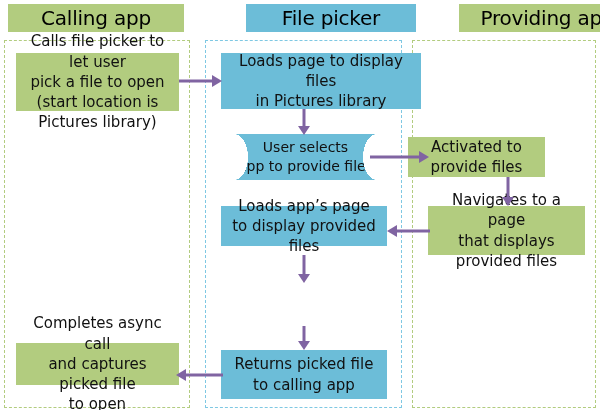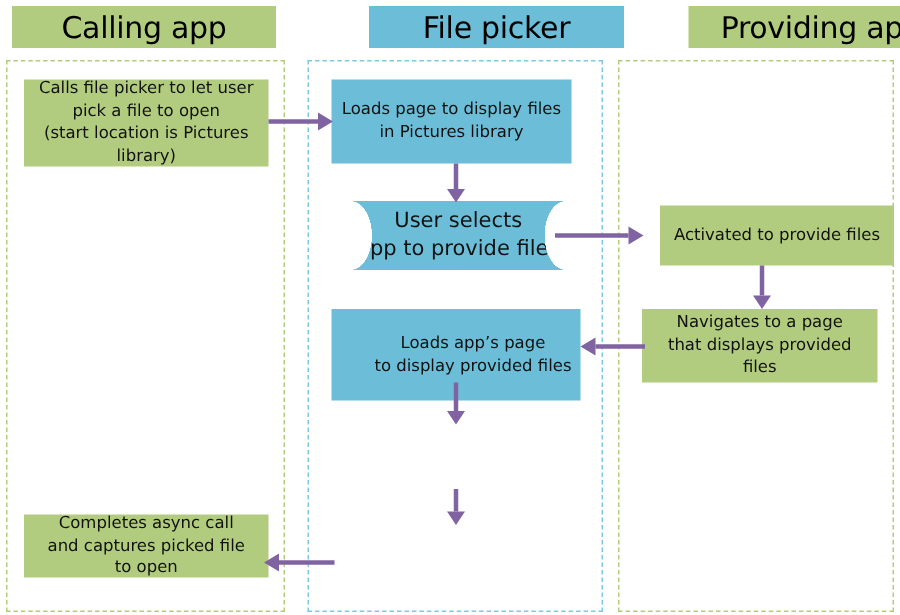"Calls file picker to let" .box { font-size: 11px -> 15px }
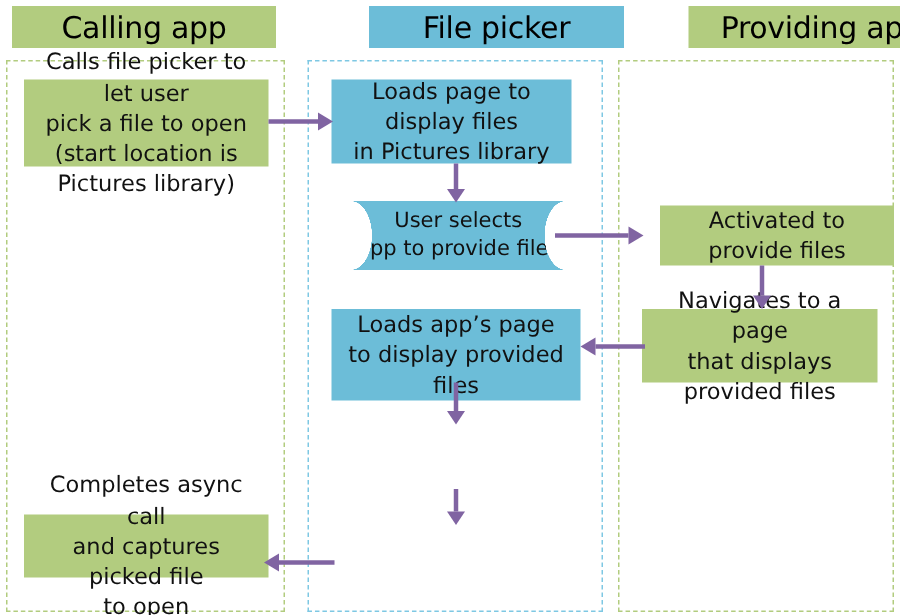"Loads page to display files" div.box { width: 160px -> 200px }
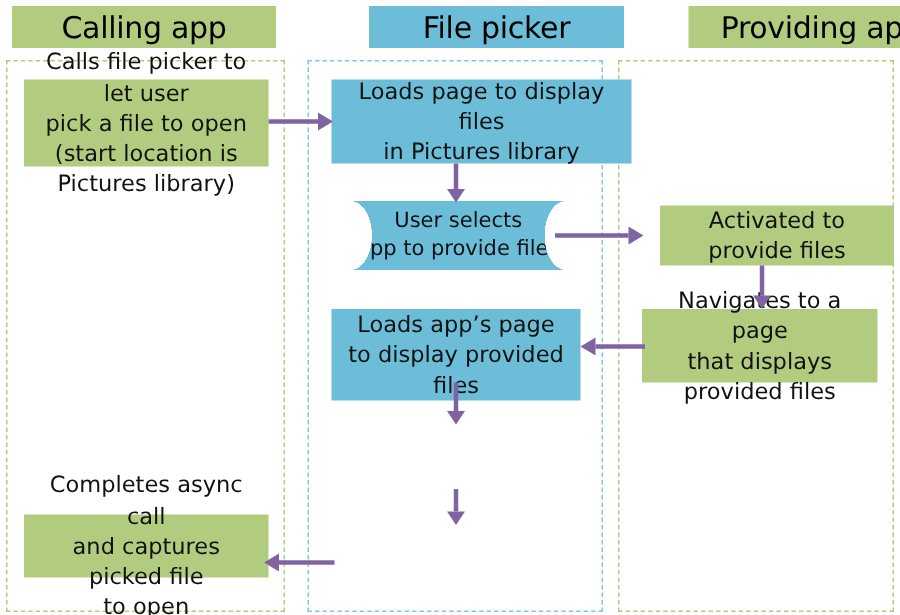"Activated to provide files" div.box { left: 440px -> 408px; width: 156px -> 137px }
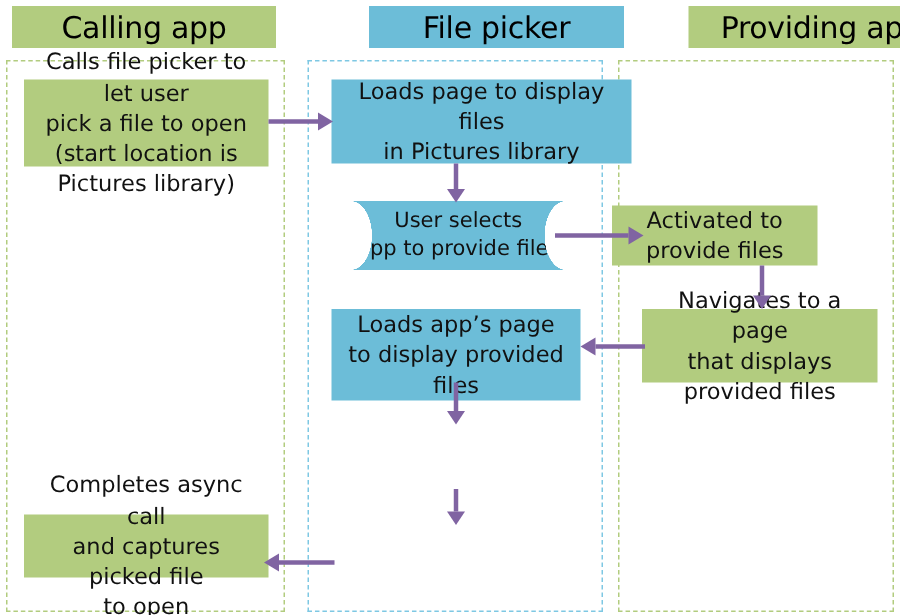"Loads app’s page" div.box { height: 61px -> 40px }
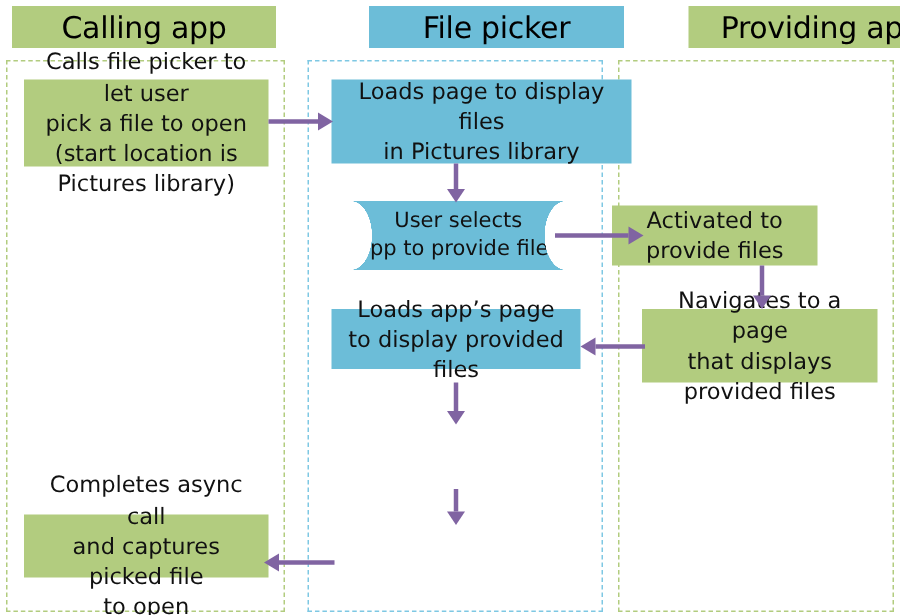"Returns picked file" div.box { html: none -> <div> <span>Returns picked file to calling app</span> </div> }
